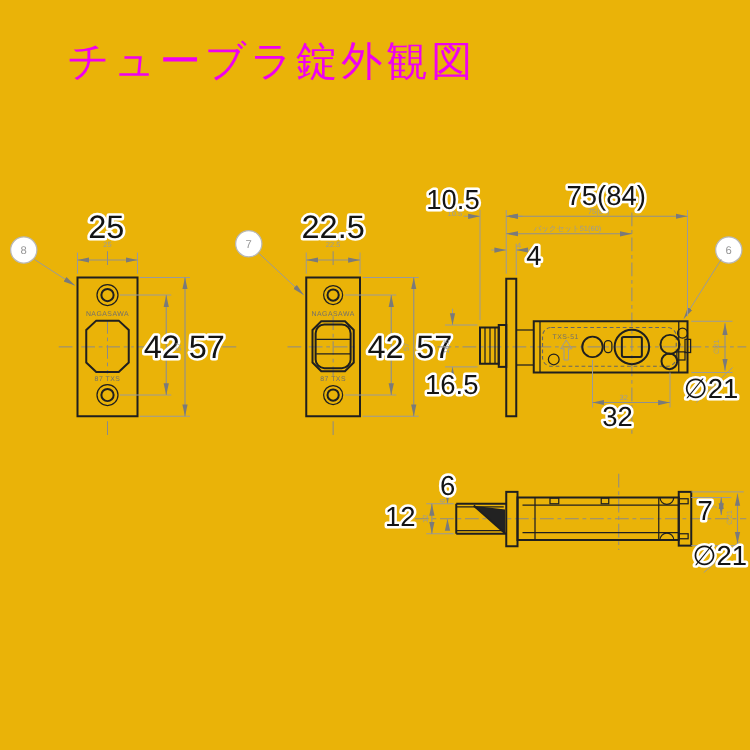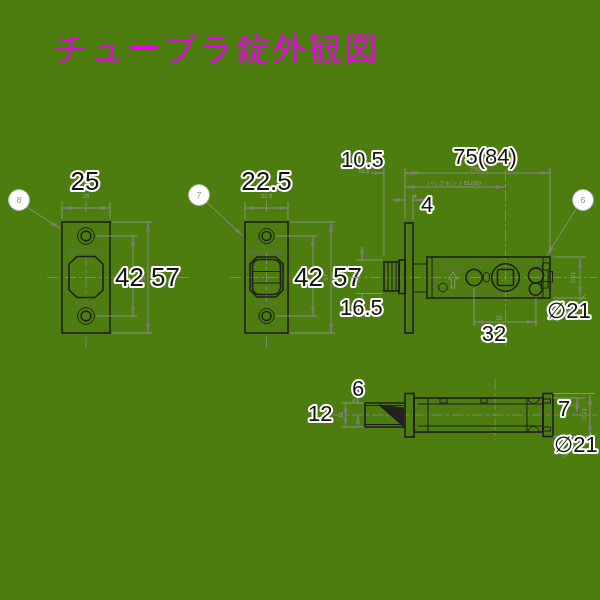"チューブラ錠外観図" #stage { background: #4d7c0f -> #eab308 }
